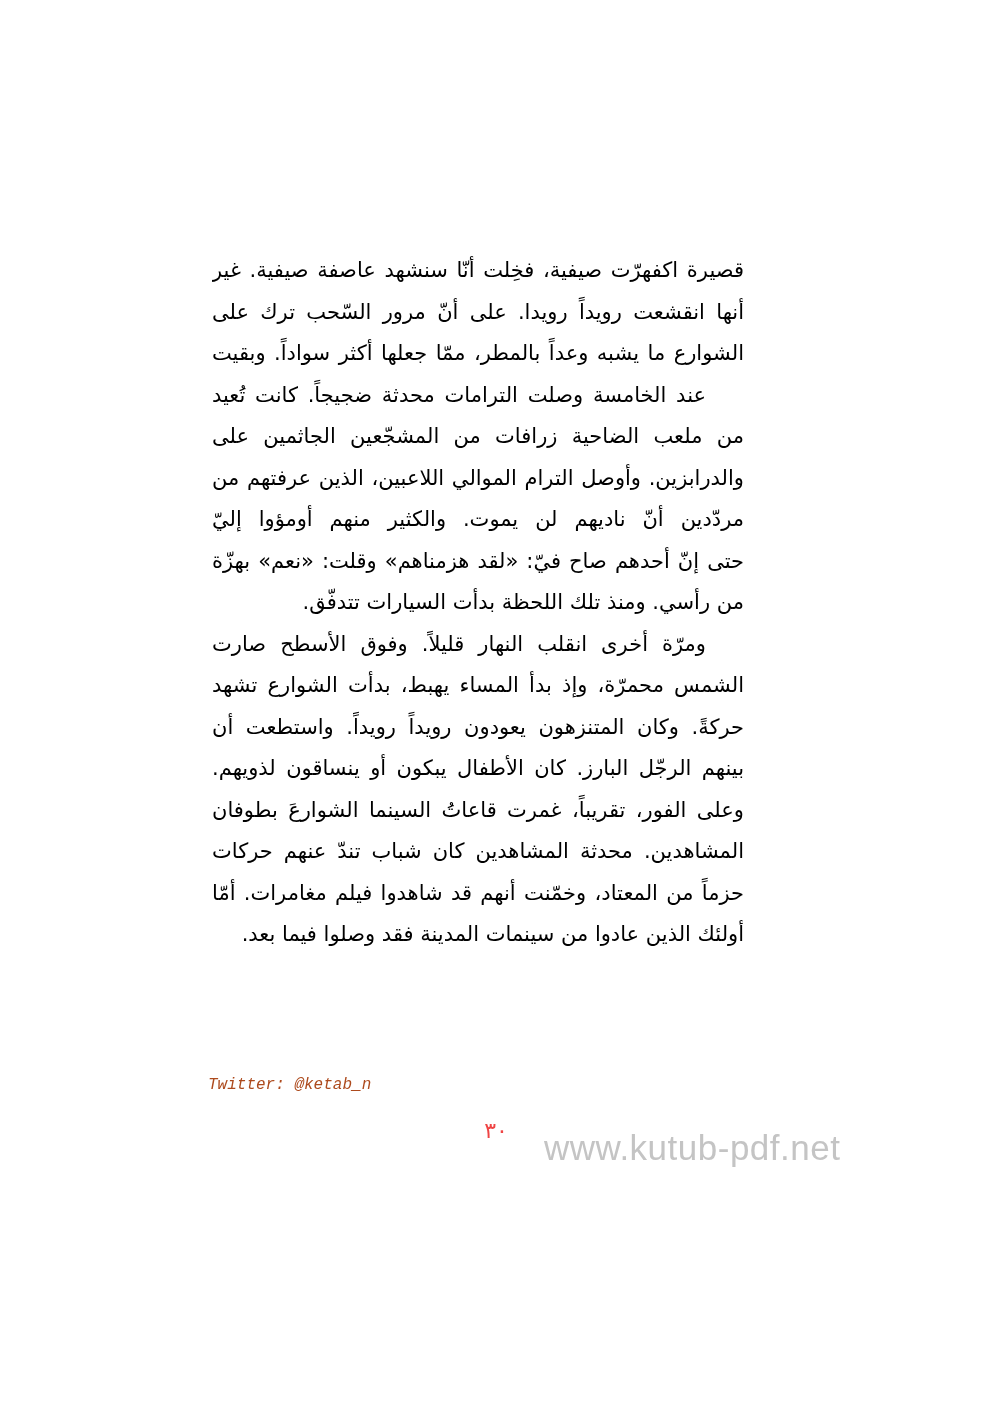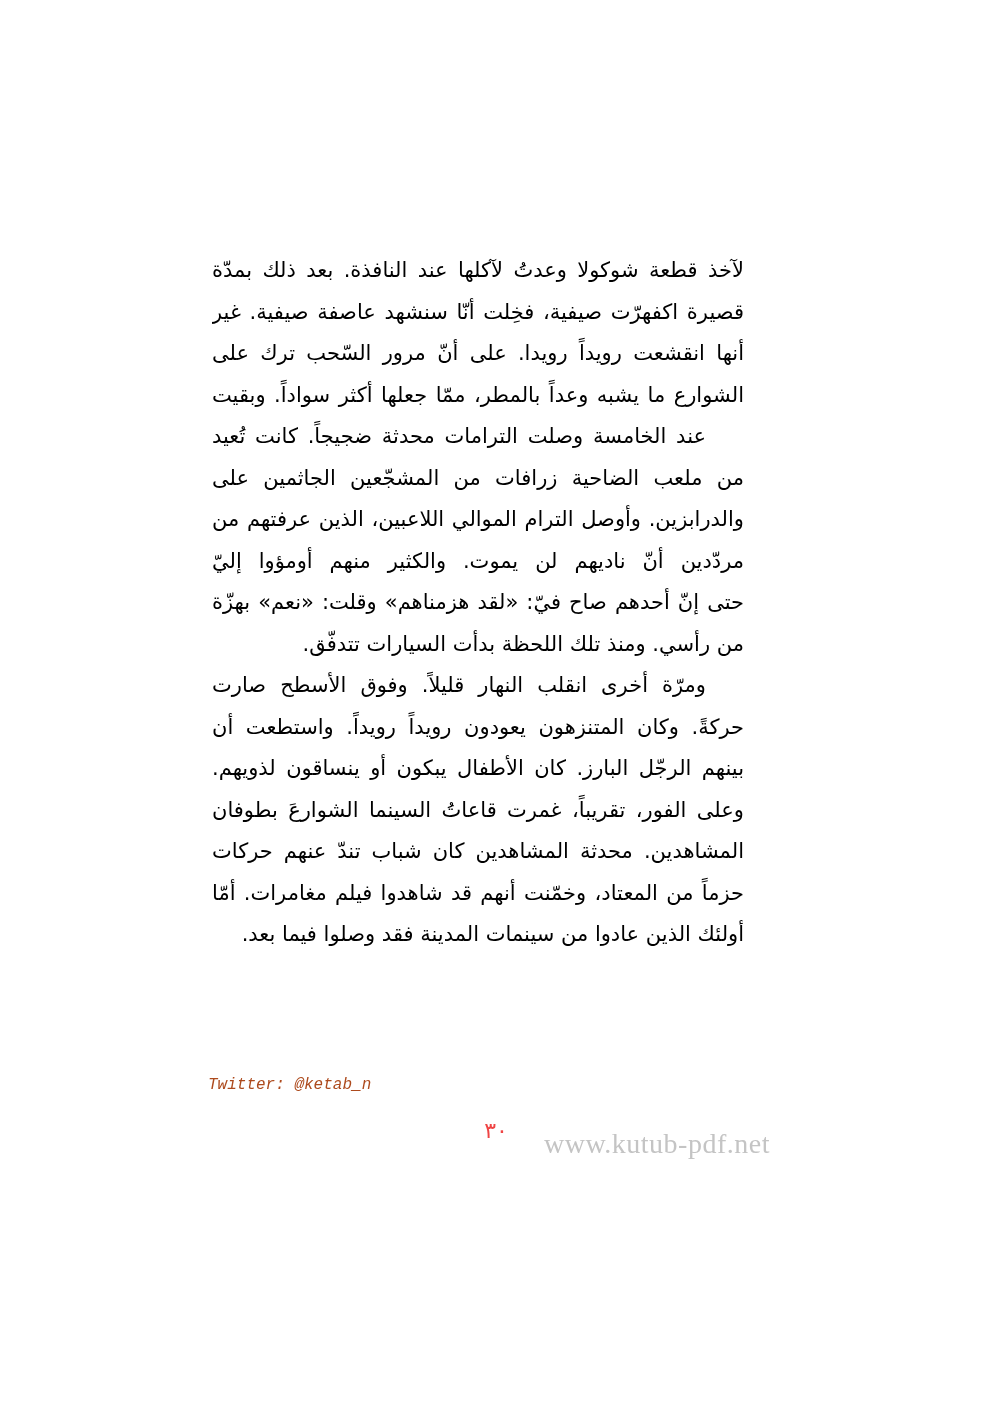"لآخذ قطعة شوكولا وعدتُ لآكلها" div.line { html: <div>لآخذ قطعة شوكولا وعدتُ لآكلها عند النافذة. بعد ذلك بمدّة</div> -> none }
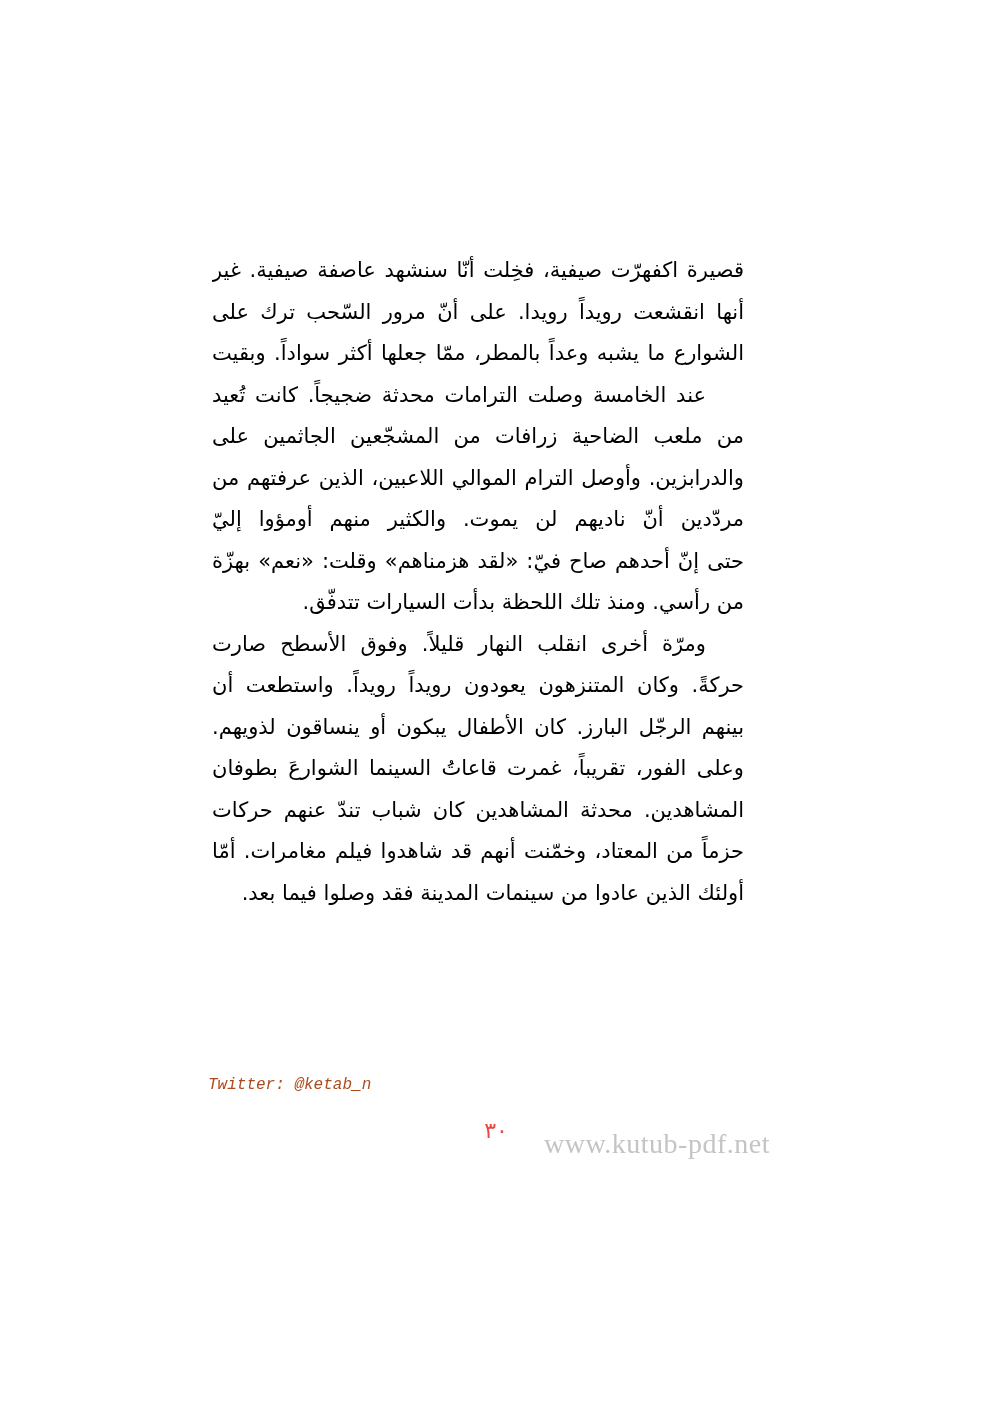"الشمس محمرّة، وإذ بدأ المساء" div.line { html: none -> <div>الشمس محمرّة، وإذ بدأ المساء يهبط، بدأت الشوارع تشهد</div> }
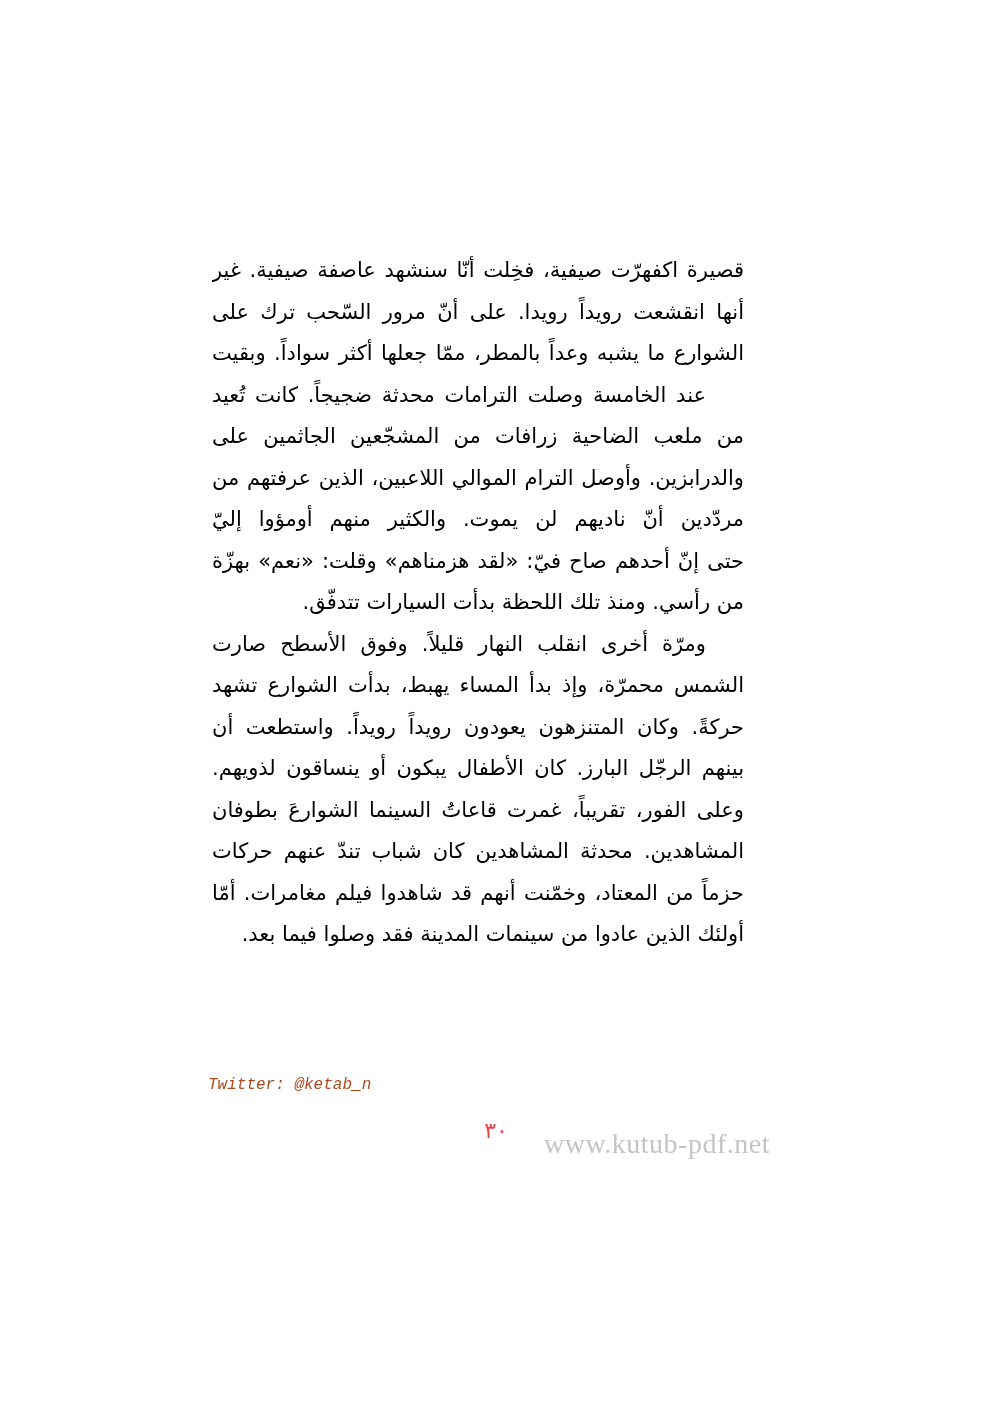"www.kutub-pdf.net" .watermark { font-family: Liberation Serif, serif -> Liberation Sans, sans-serif; font-size: 28px -> 35px }
